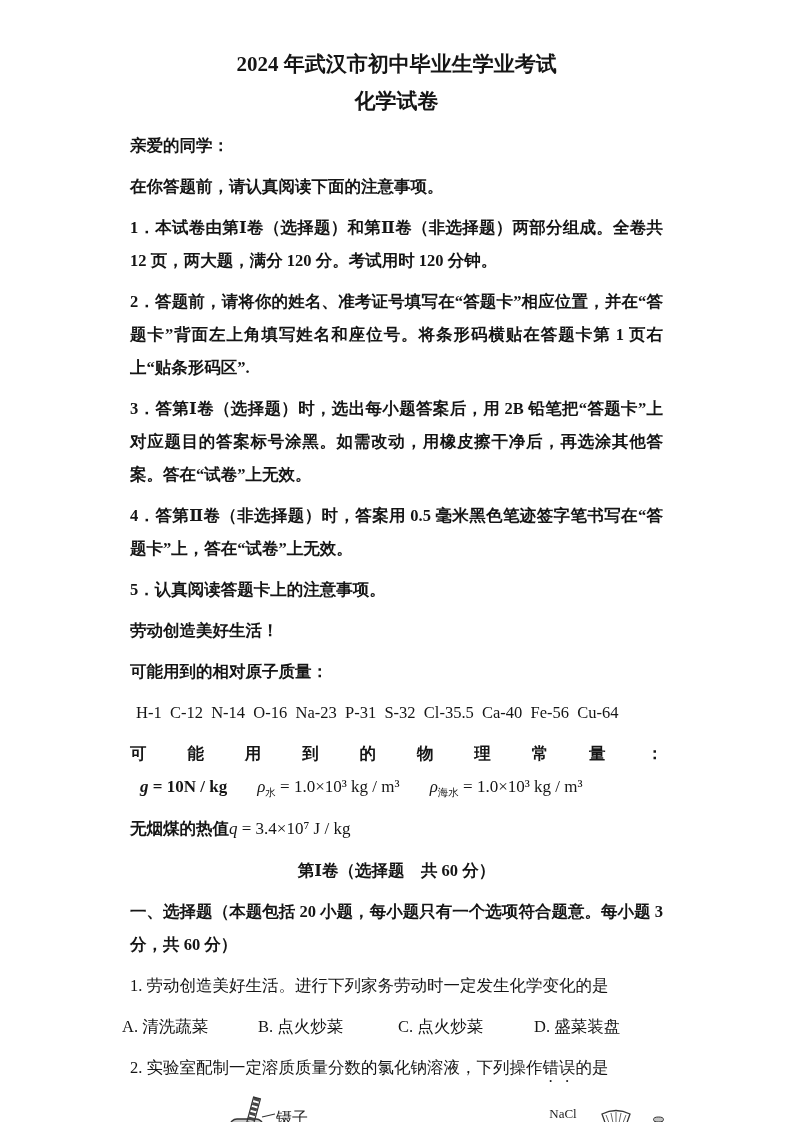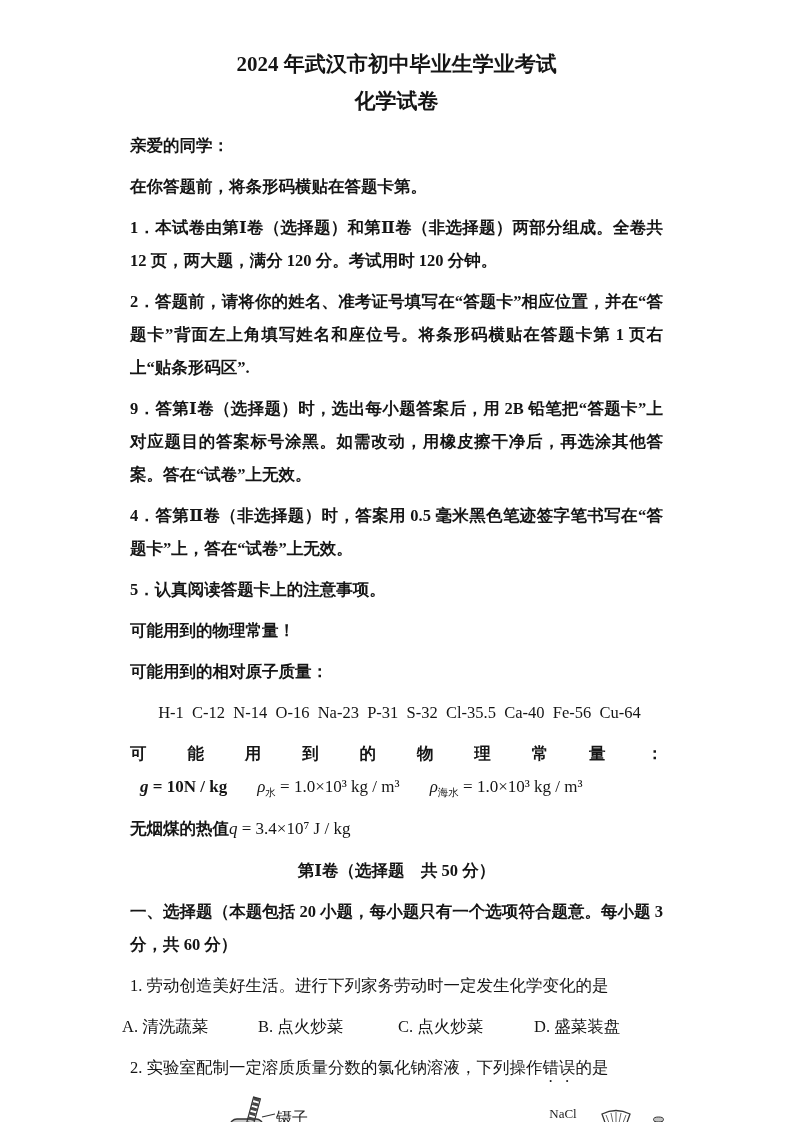"在你答题前，将条形码横贴在答题卡第。" p.para { text: 将条形码横贴在答题卡第 -> 请认真阅读下面的注意事项 }
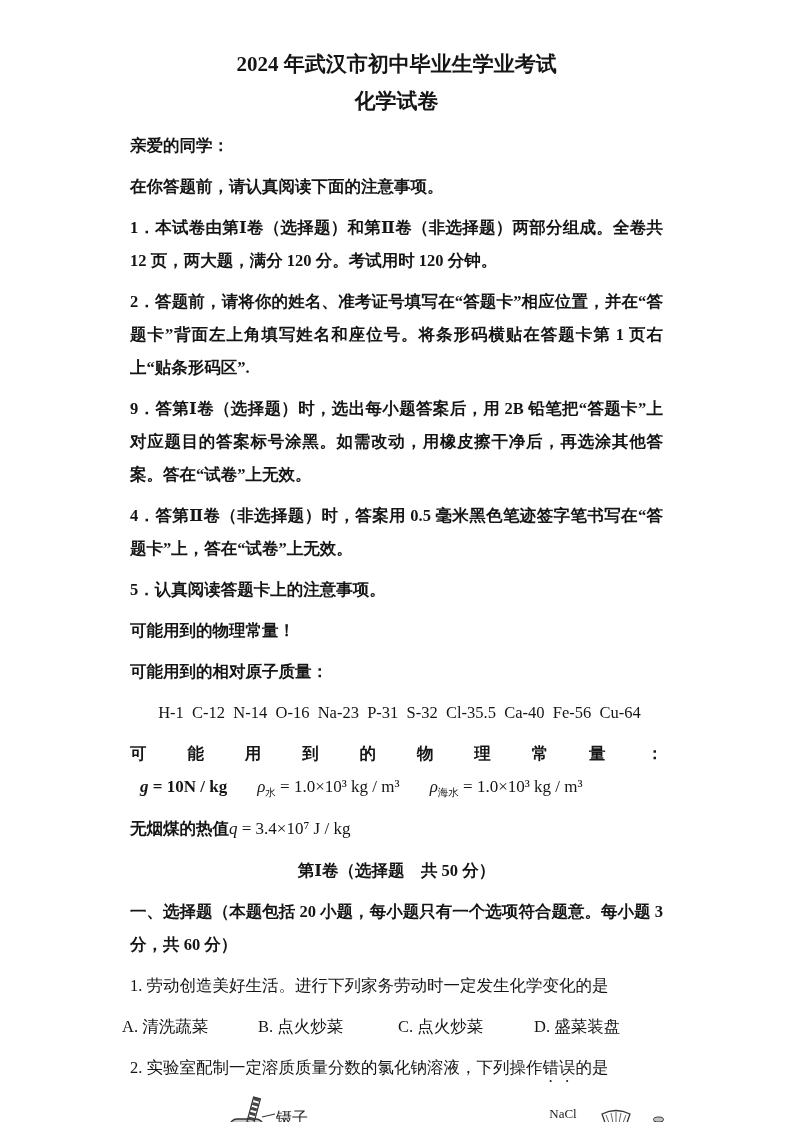"9．答第Ⅰ卷（选择题）时，选出每小题答案后，用 2B" p.para { text: 9 -> 3 }
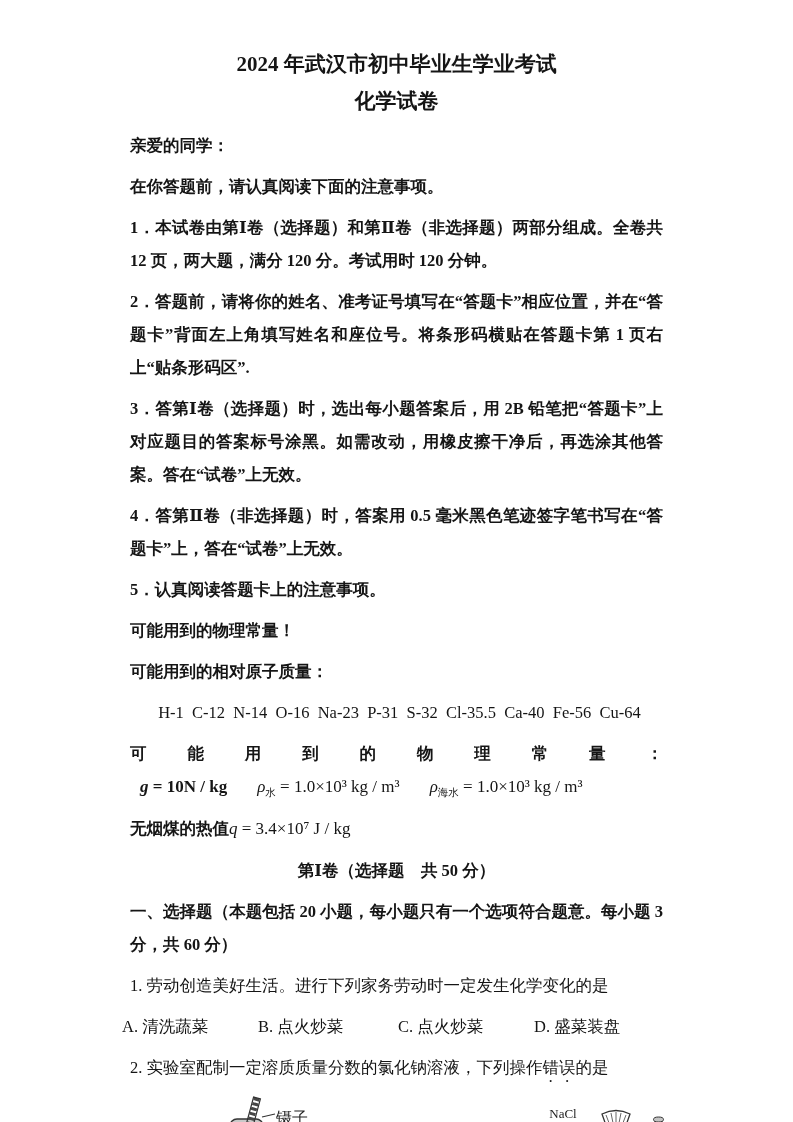"可能用到的物理常量！" p.para { text: 可能用到的物理常量 -> 劳动创造美好生活 }
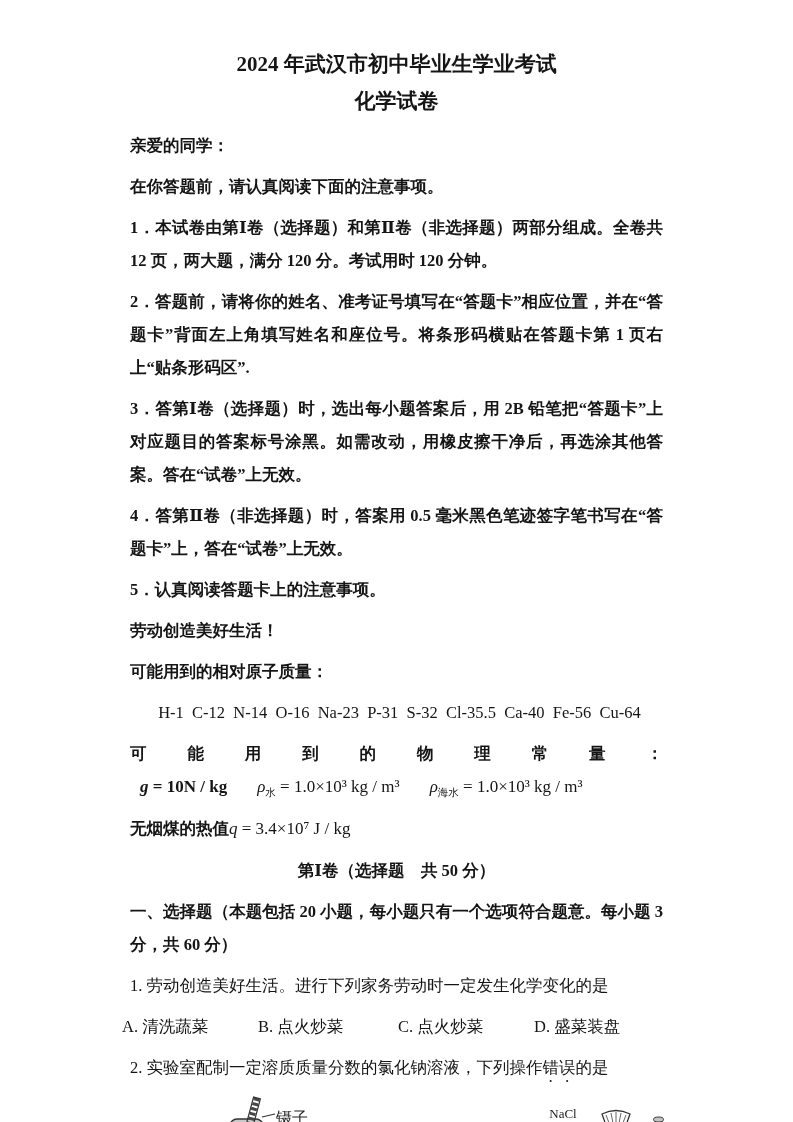"H-1 C-12 N-14 O-16 Na-23" .masses { text-align: center -> left }
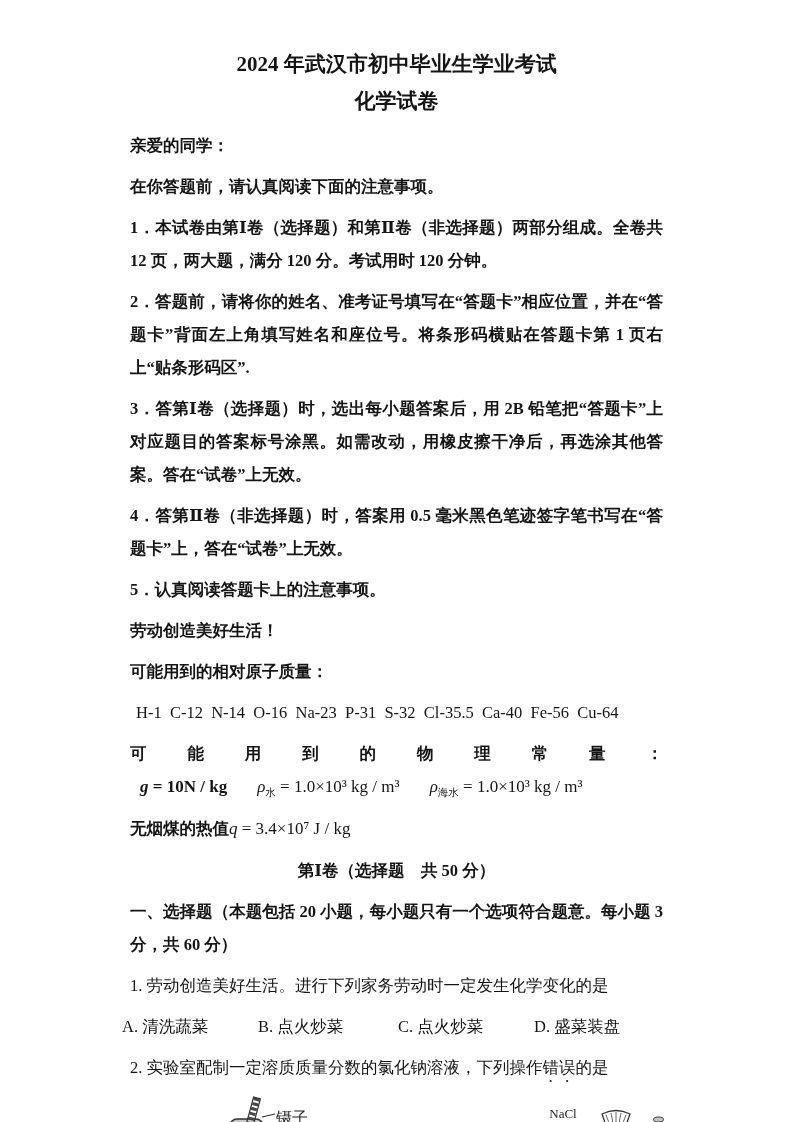"第Ⅰ卷（选择题 共 50 分）" p.para { text: 50 -> 60 }
